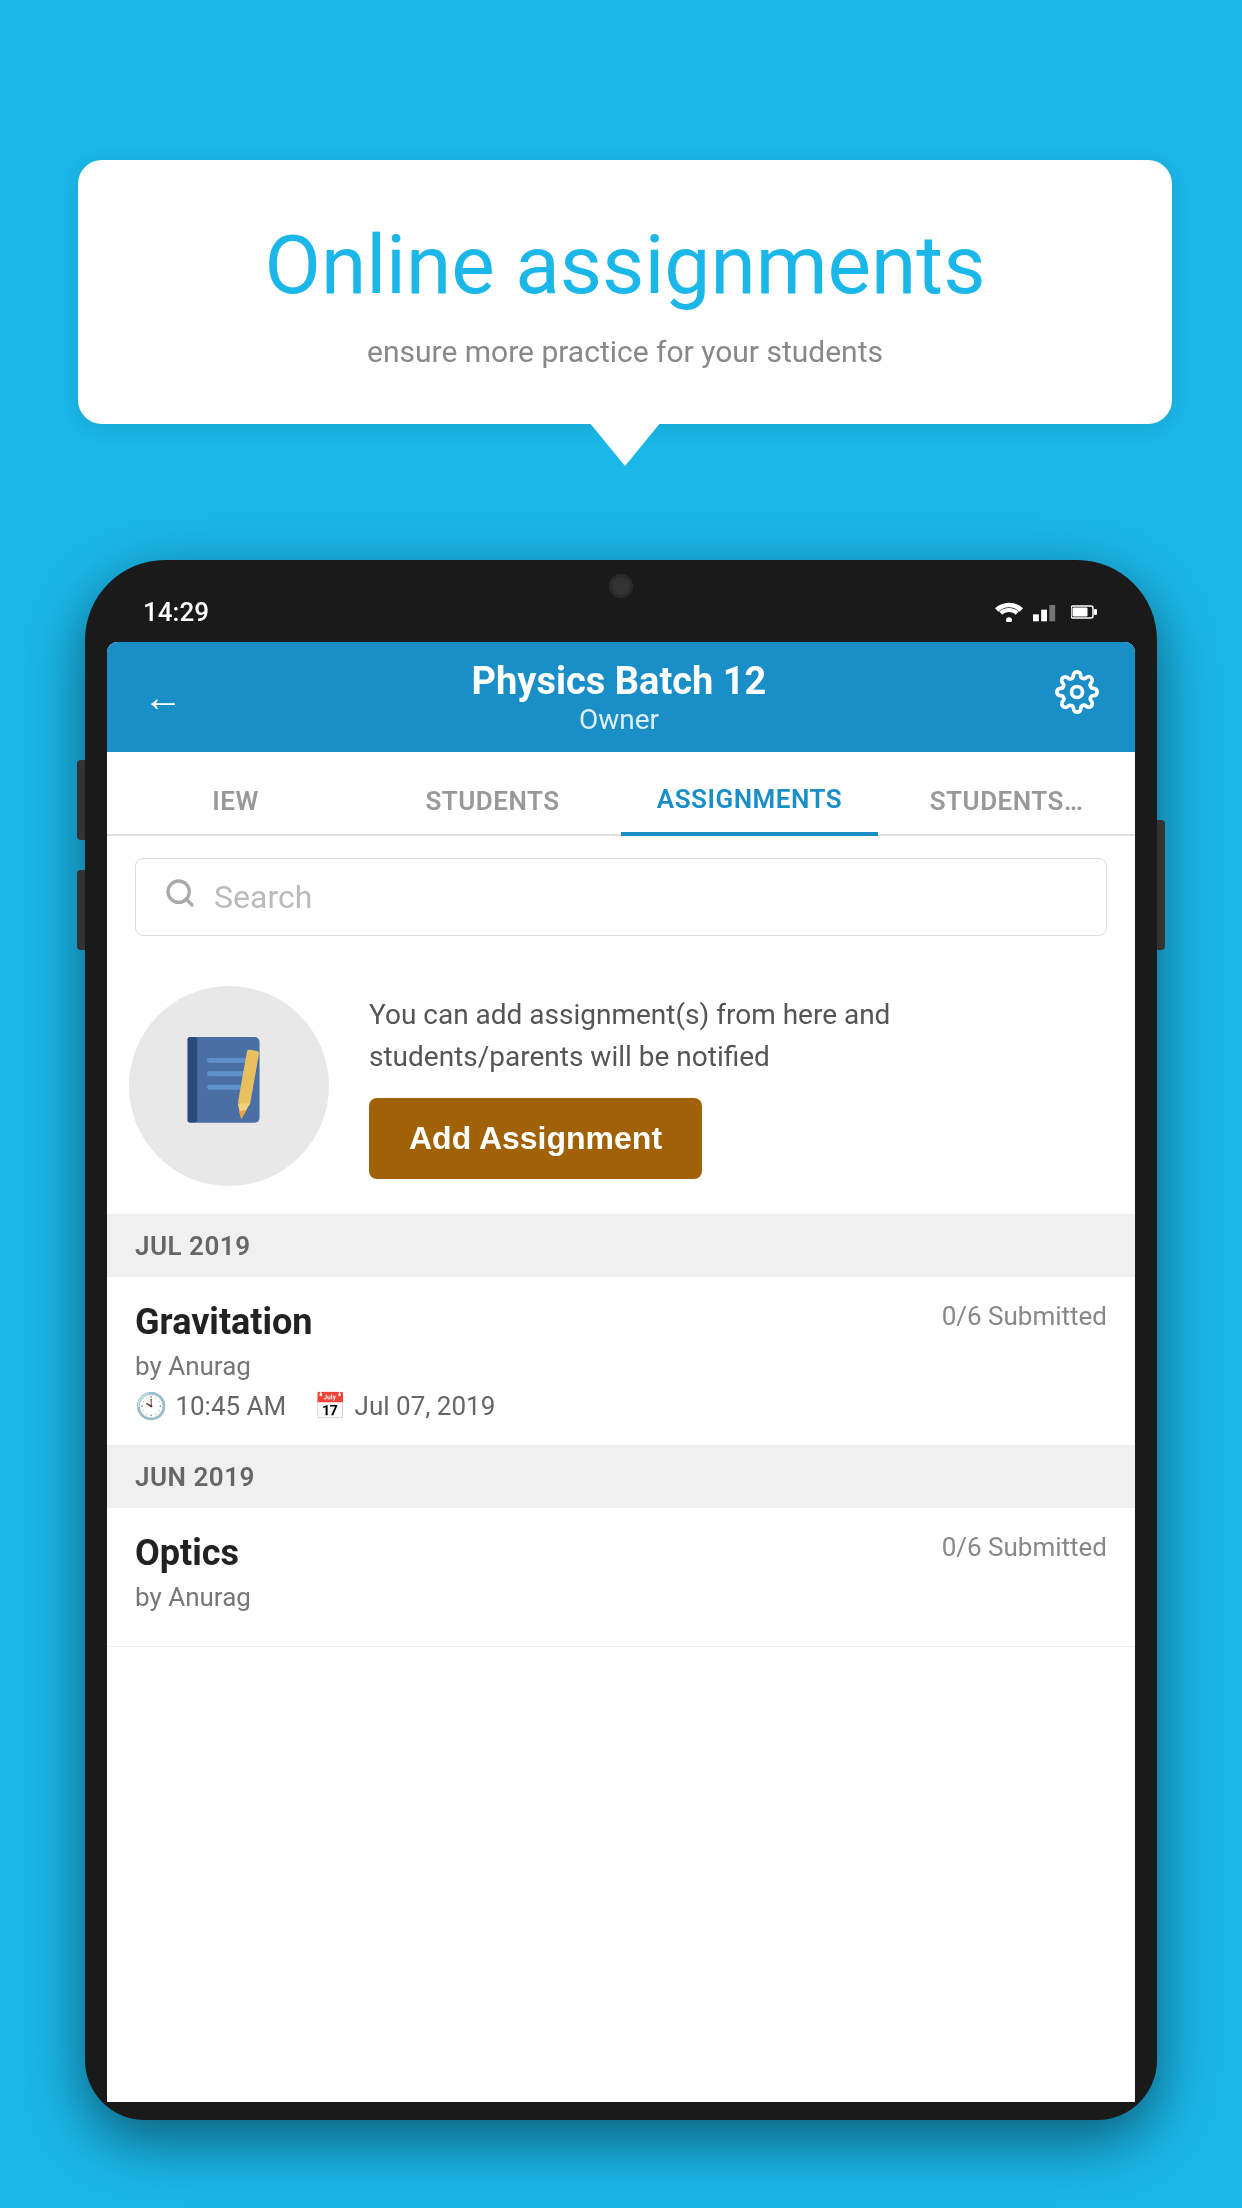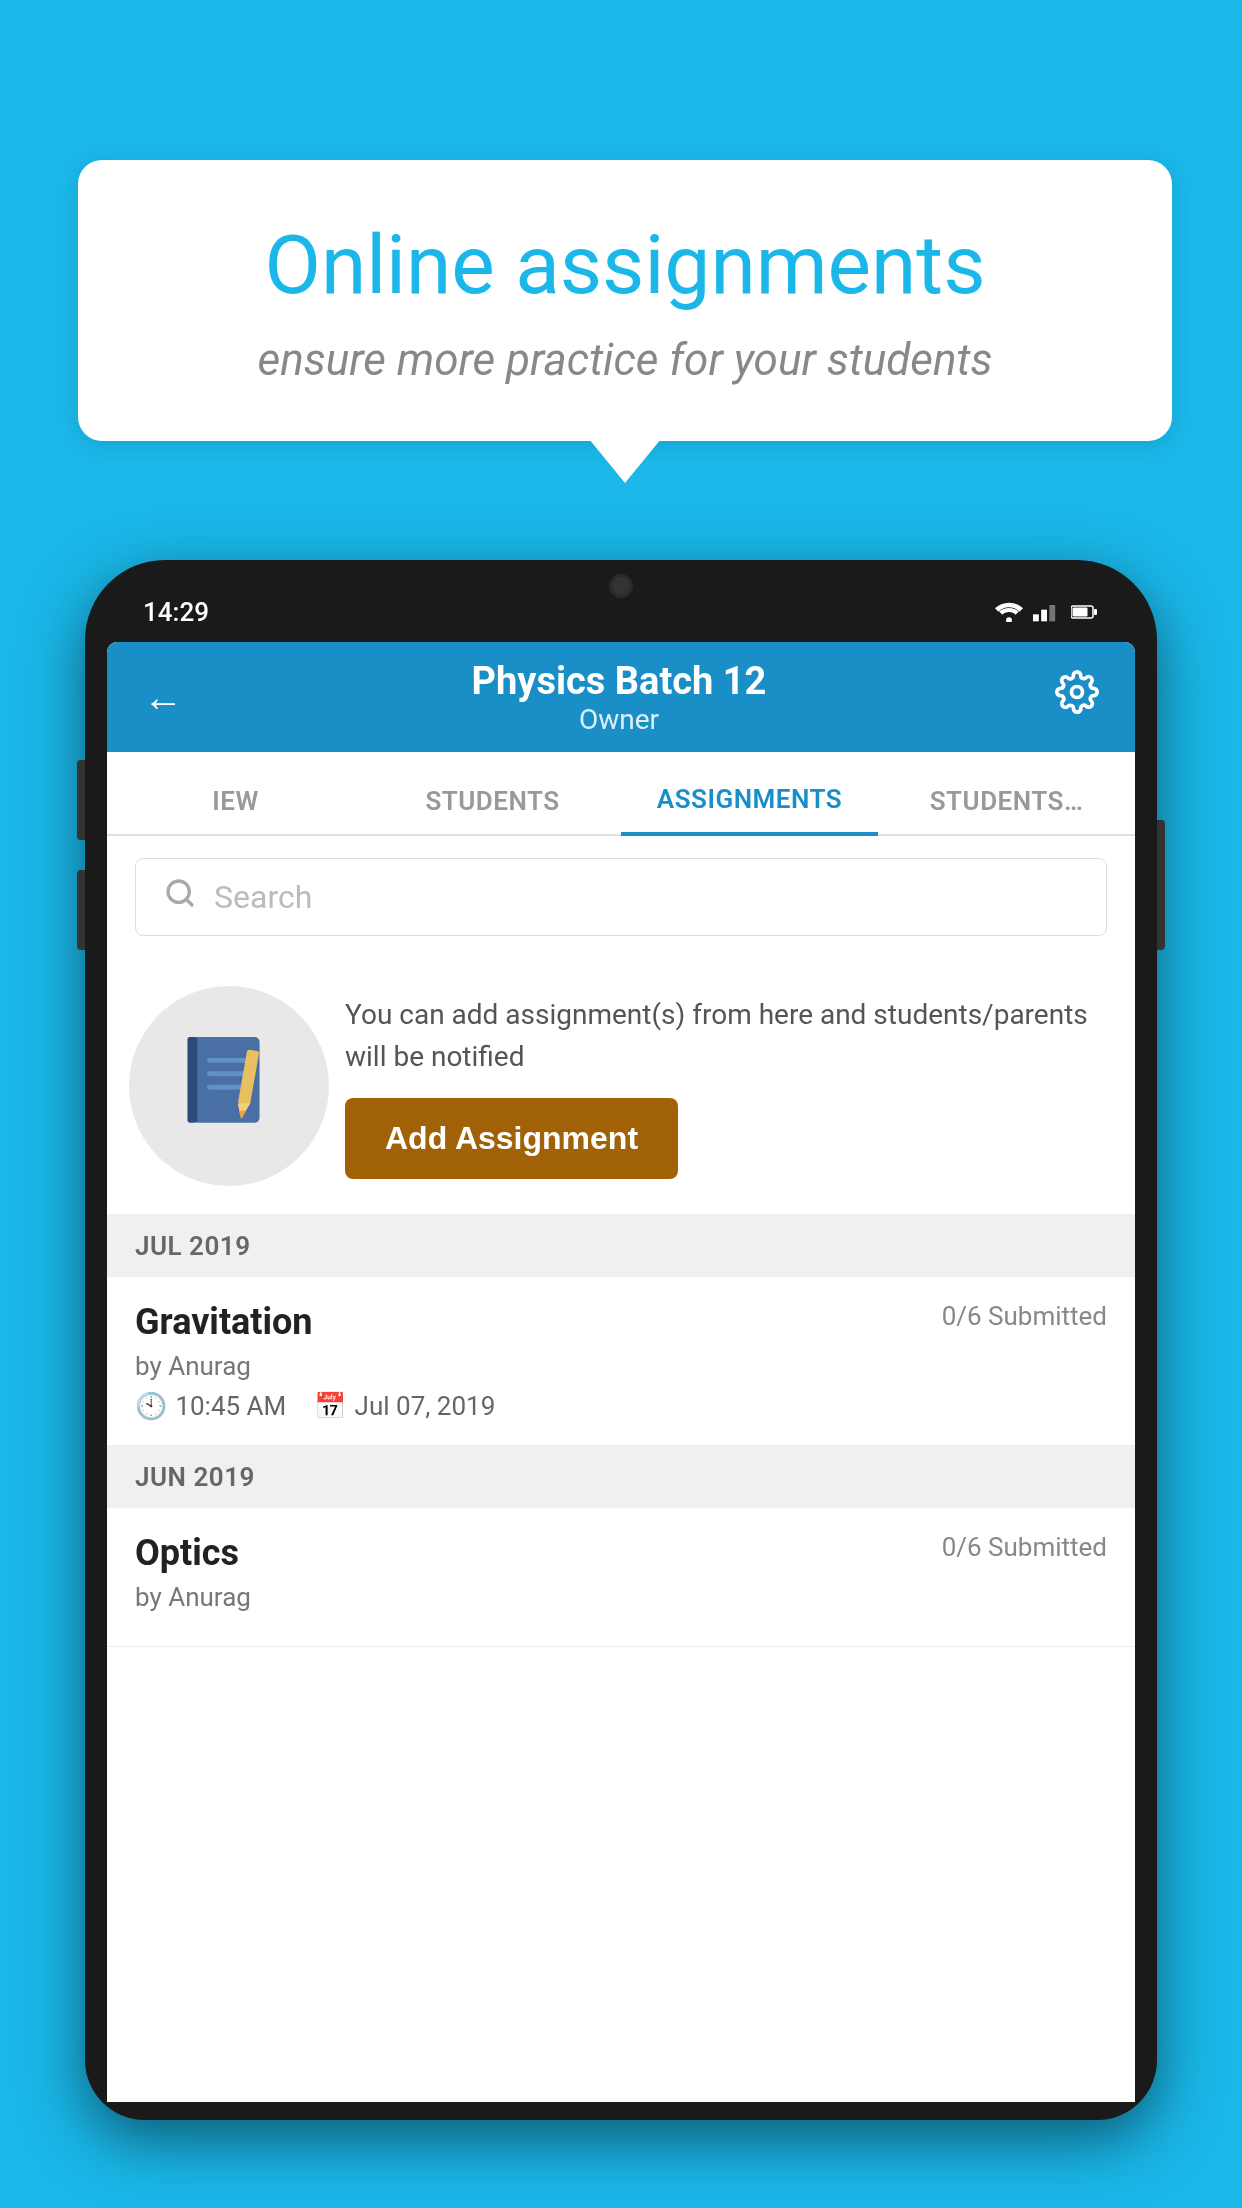"ensure more practice for your" .bubble-subtitle { font-size: 44px -> 30px; font-style: italic -> none }
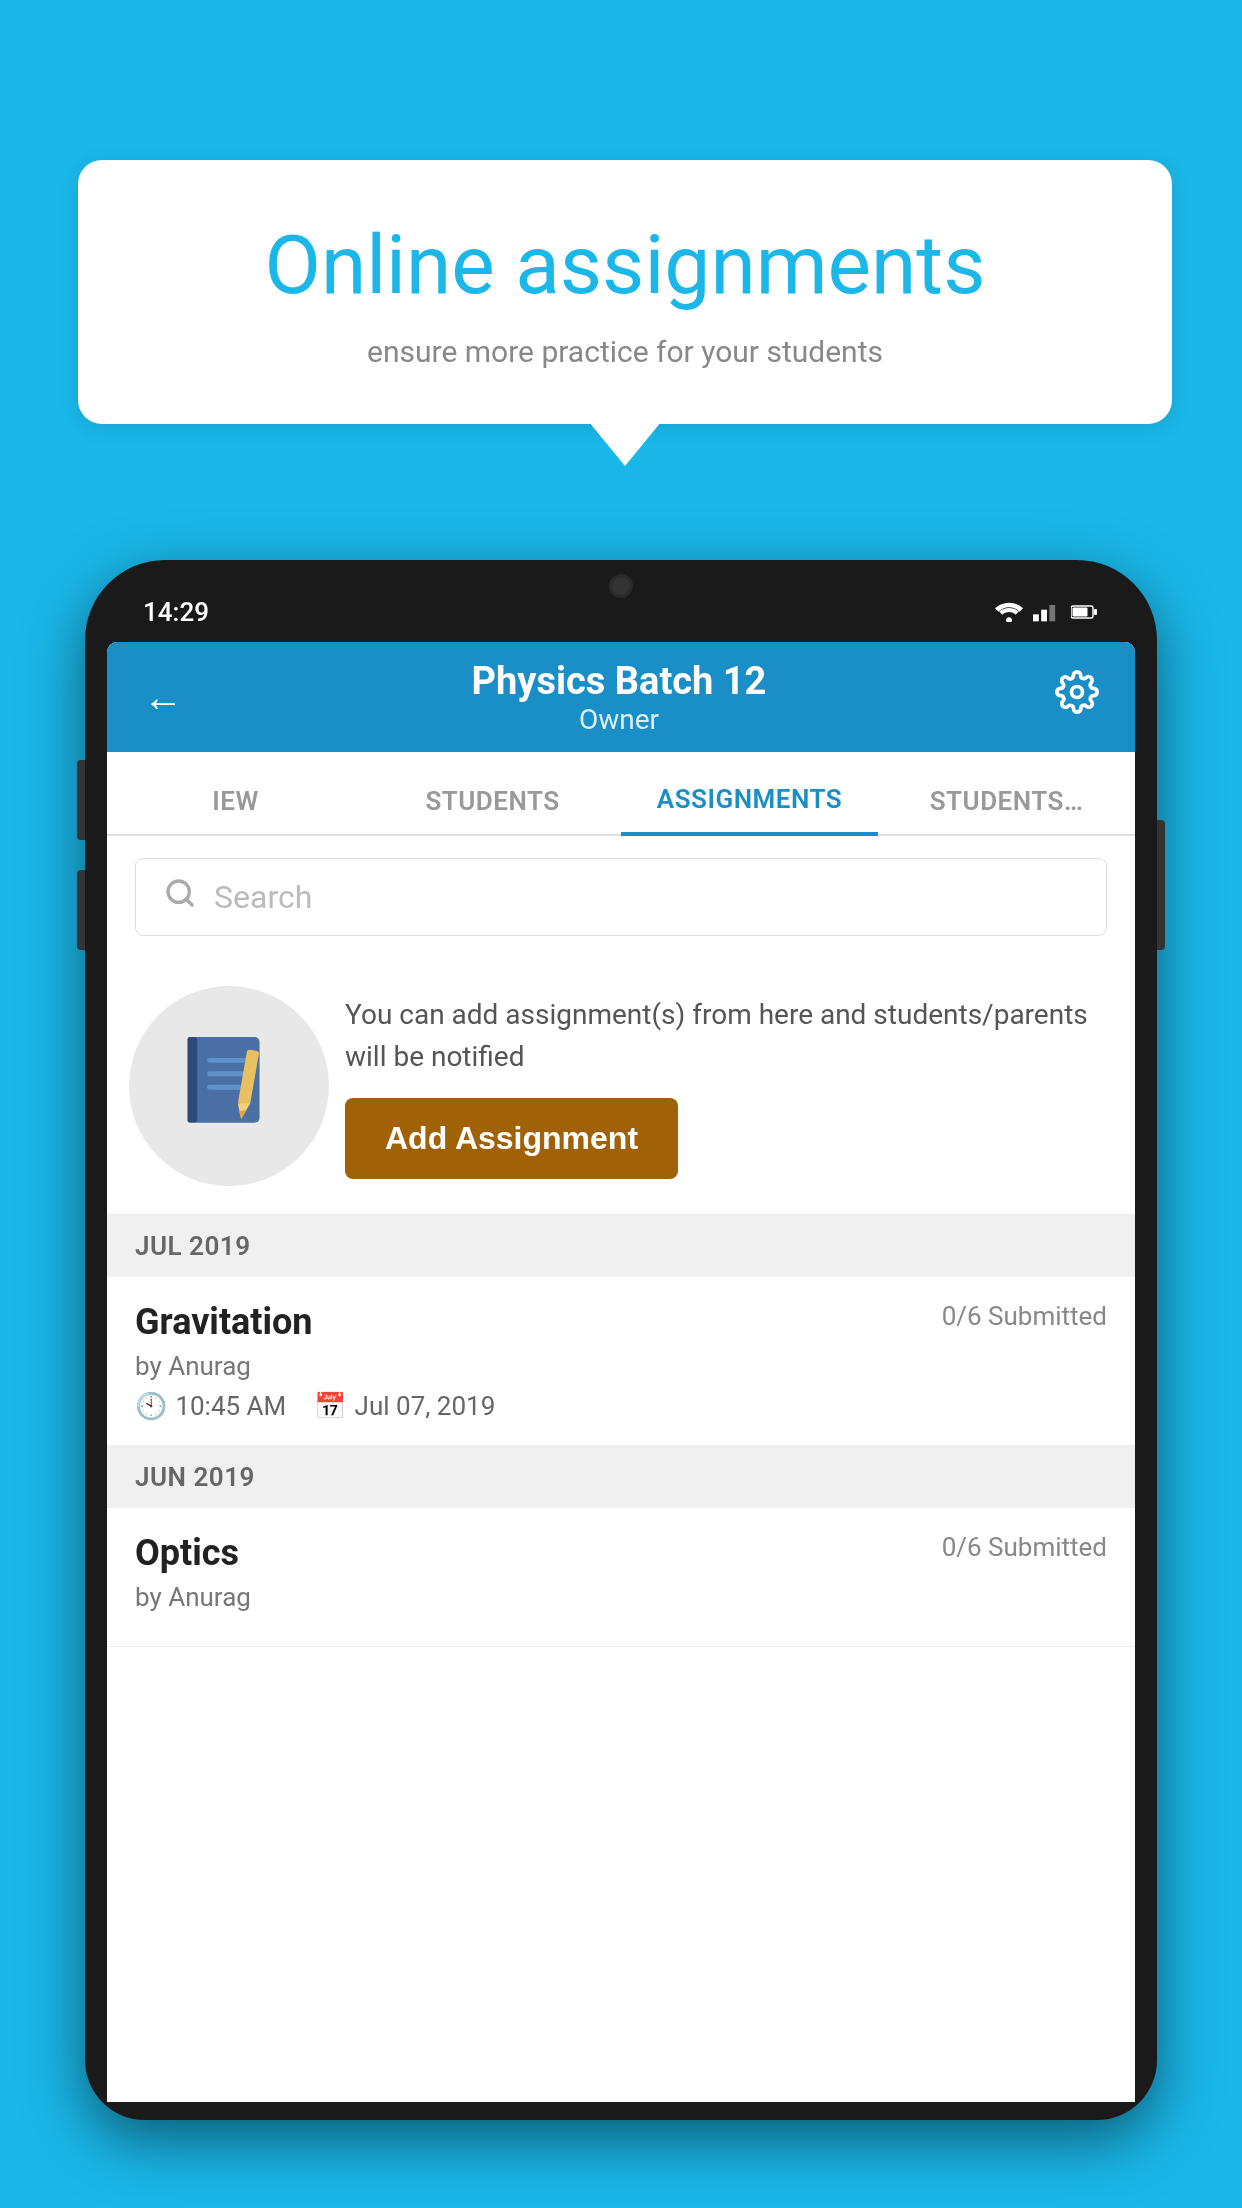"You can add assignment(s) from" .promo-section { gap: 16px -> 40px }
